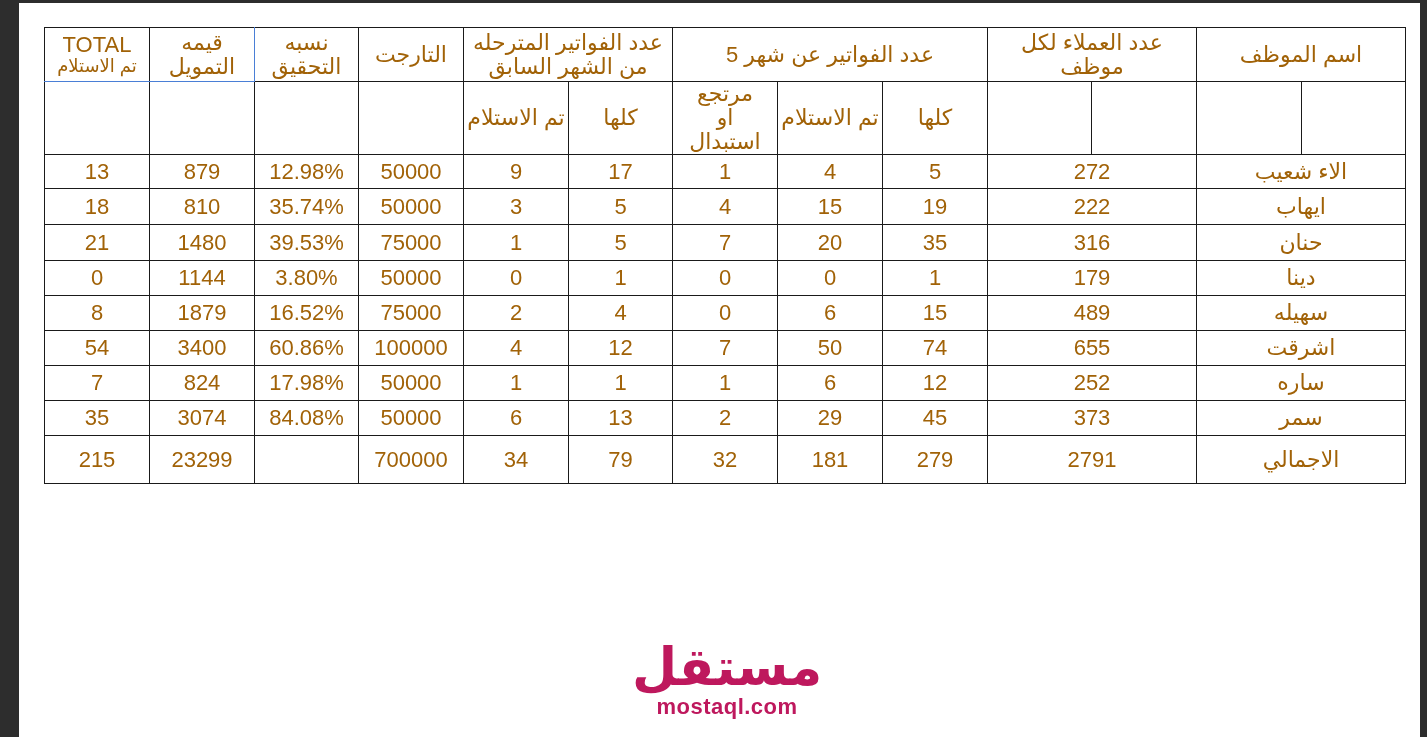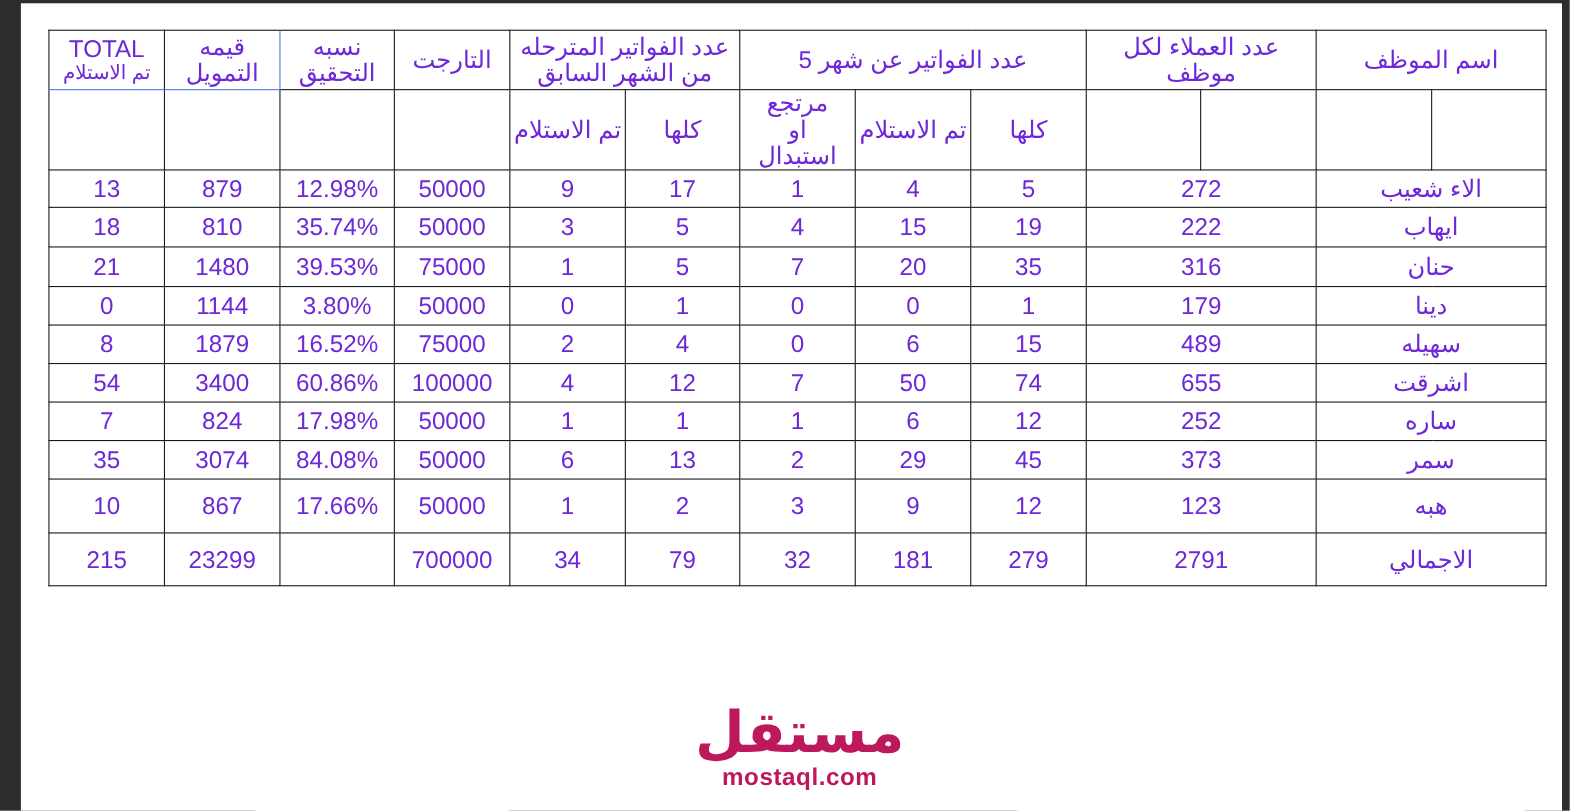"TOTAL" table.grid { color: #6d28d9 -> #a16207 }
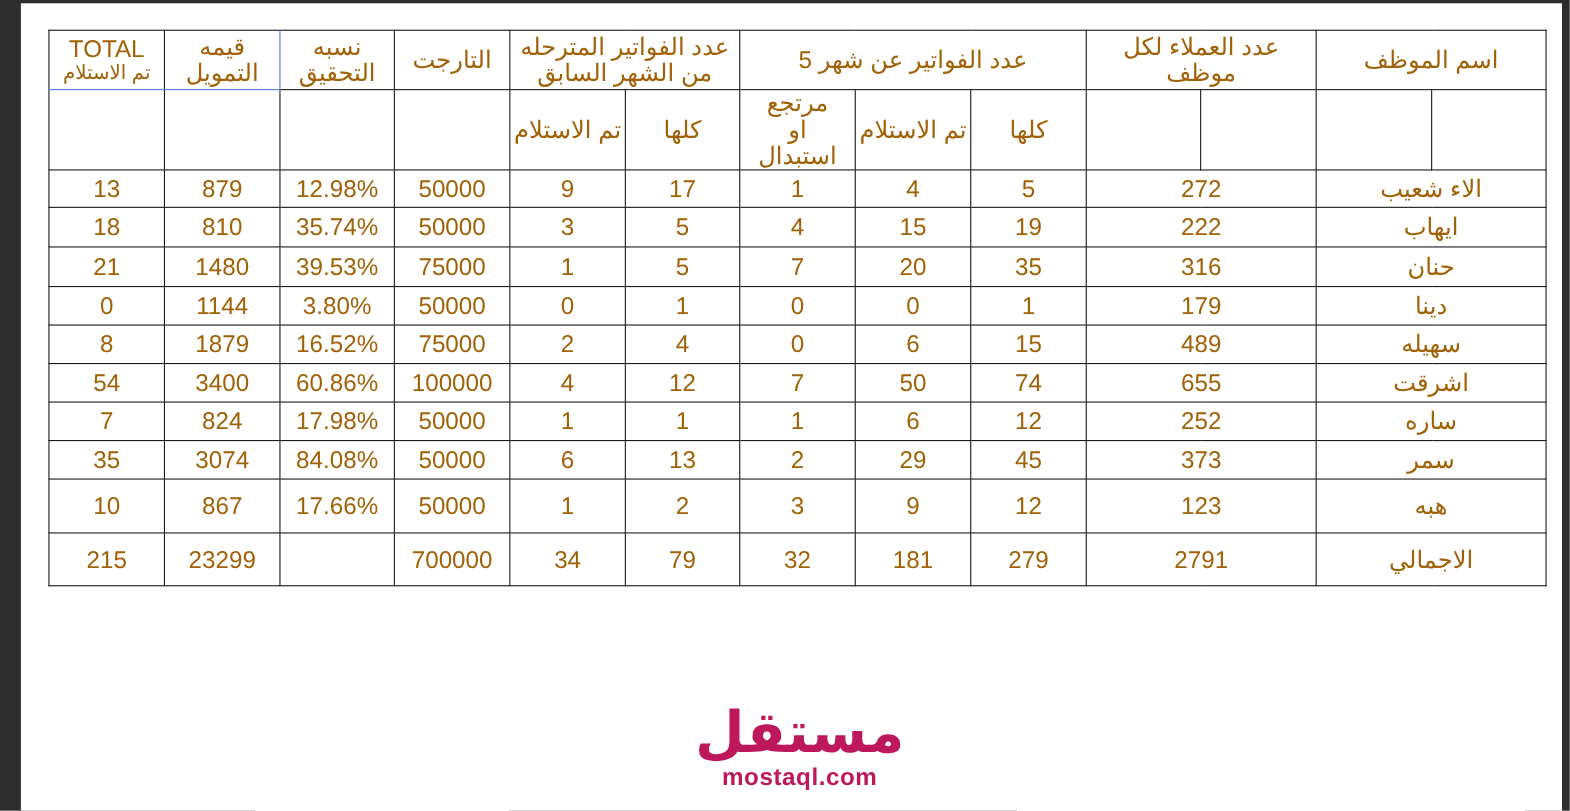"10" tr { html: <tr> <td>10</td> <td>867</td> <td>17.66%</td> <td>50000</td> <td>1</td> <td>2</td> <td>3</td> <td>9</td> <td>12</td> <td>123</td> <td>هبه</td> </tr> -> none }
